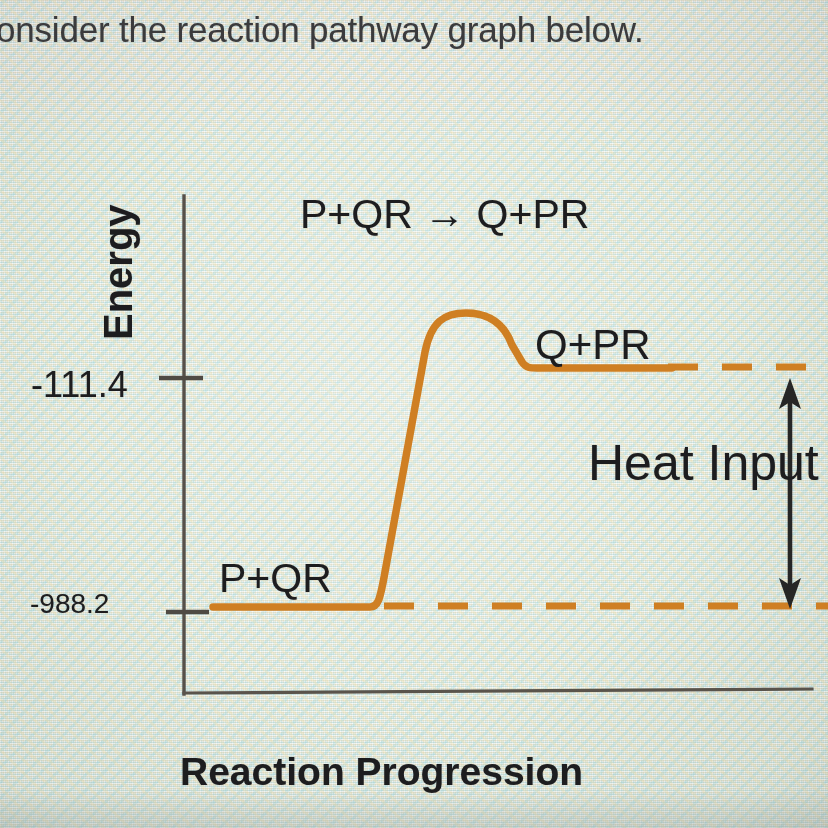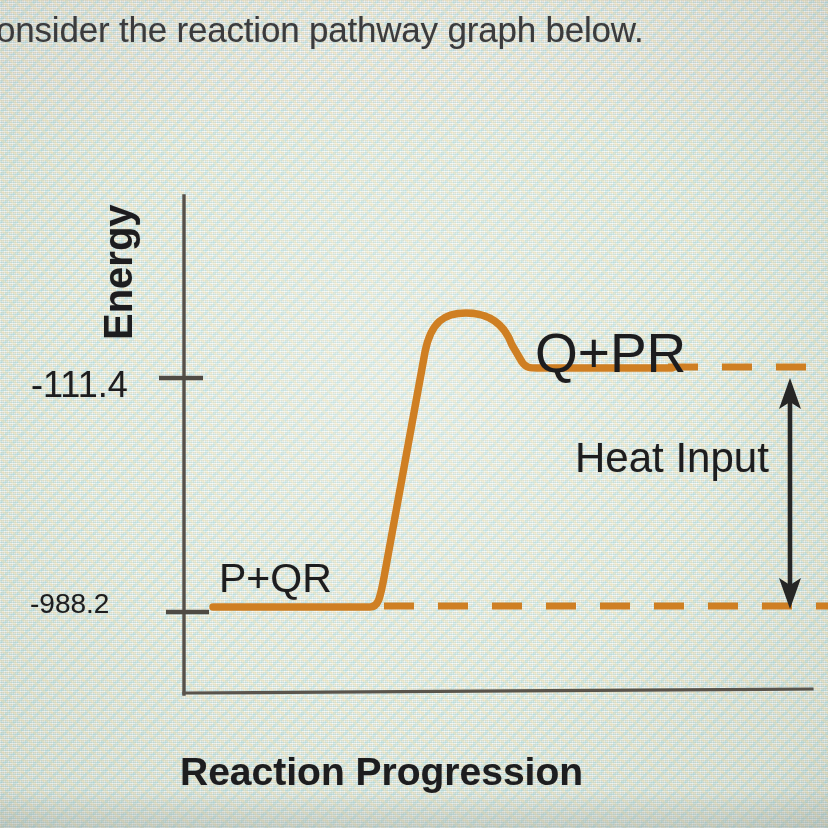"P+QR → Q+PR" div.lbl { html: none -> <div>P+QR → Q+PR</div> }
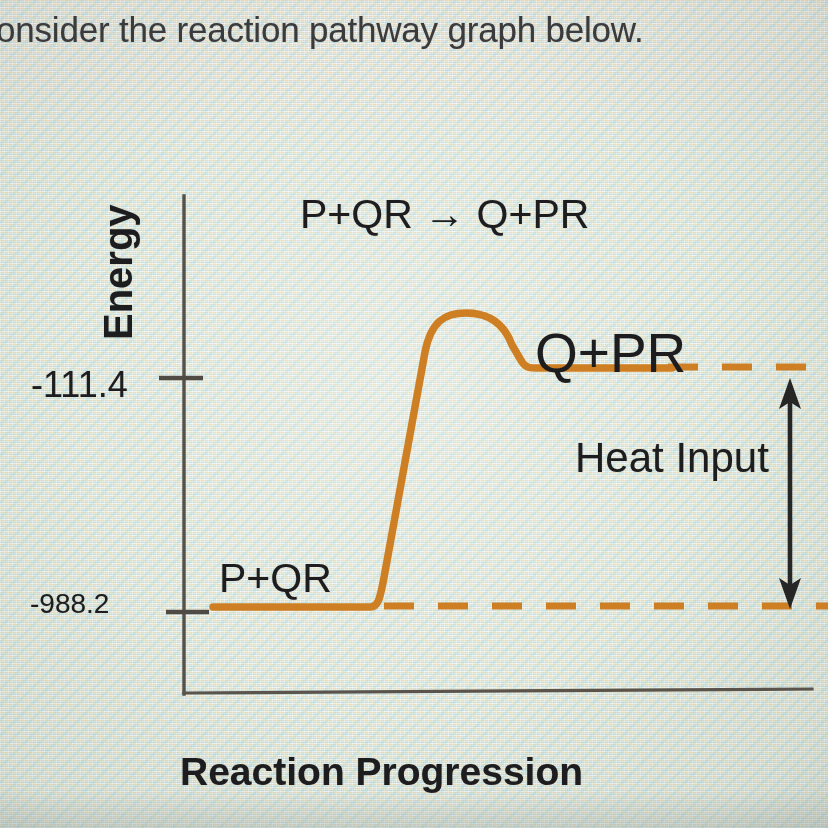"Q+PR" .prod-lbl { font-size: 55px -> 42px }
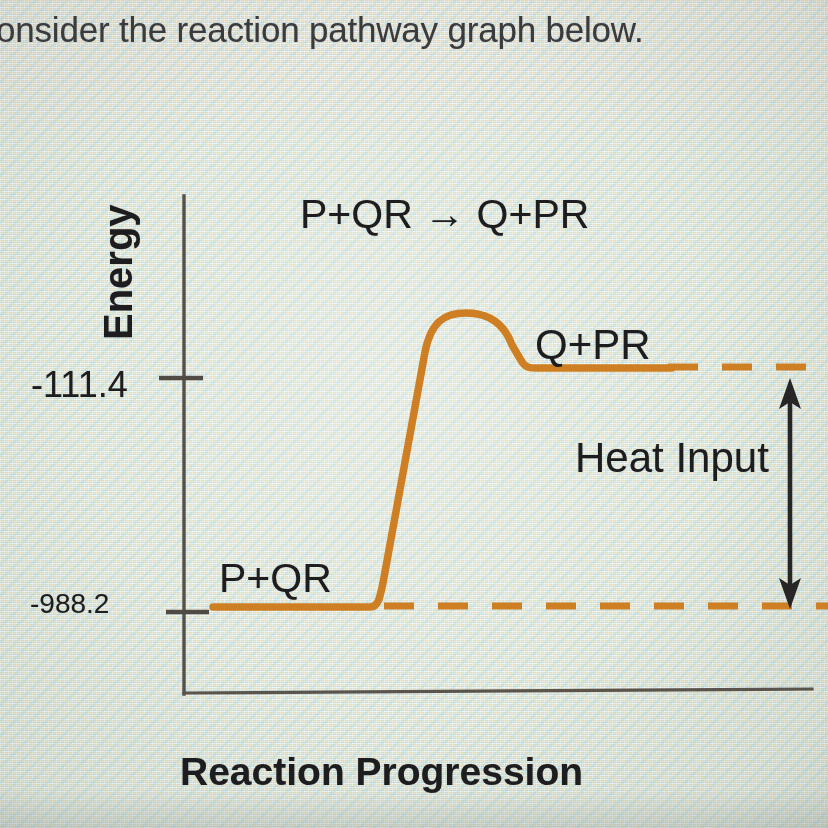"Heat Input" .heat-lbl { font-size: 42px -> 50px; left: 575px -> 588px }
